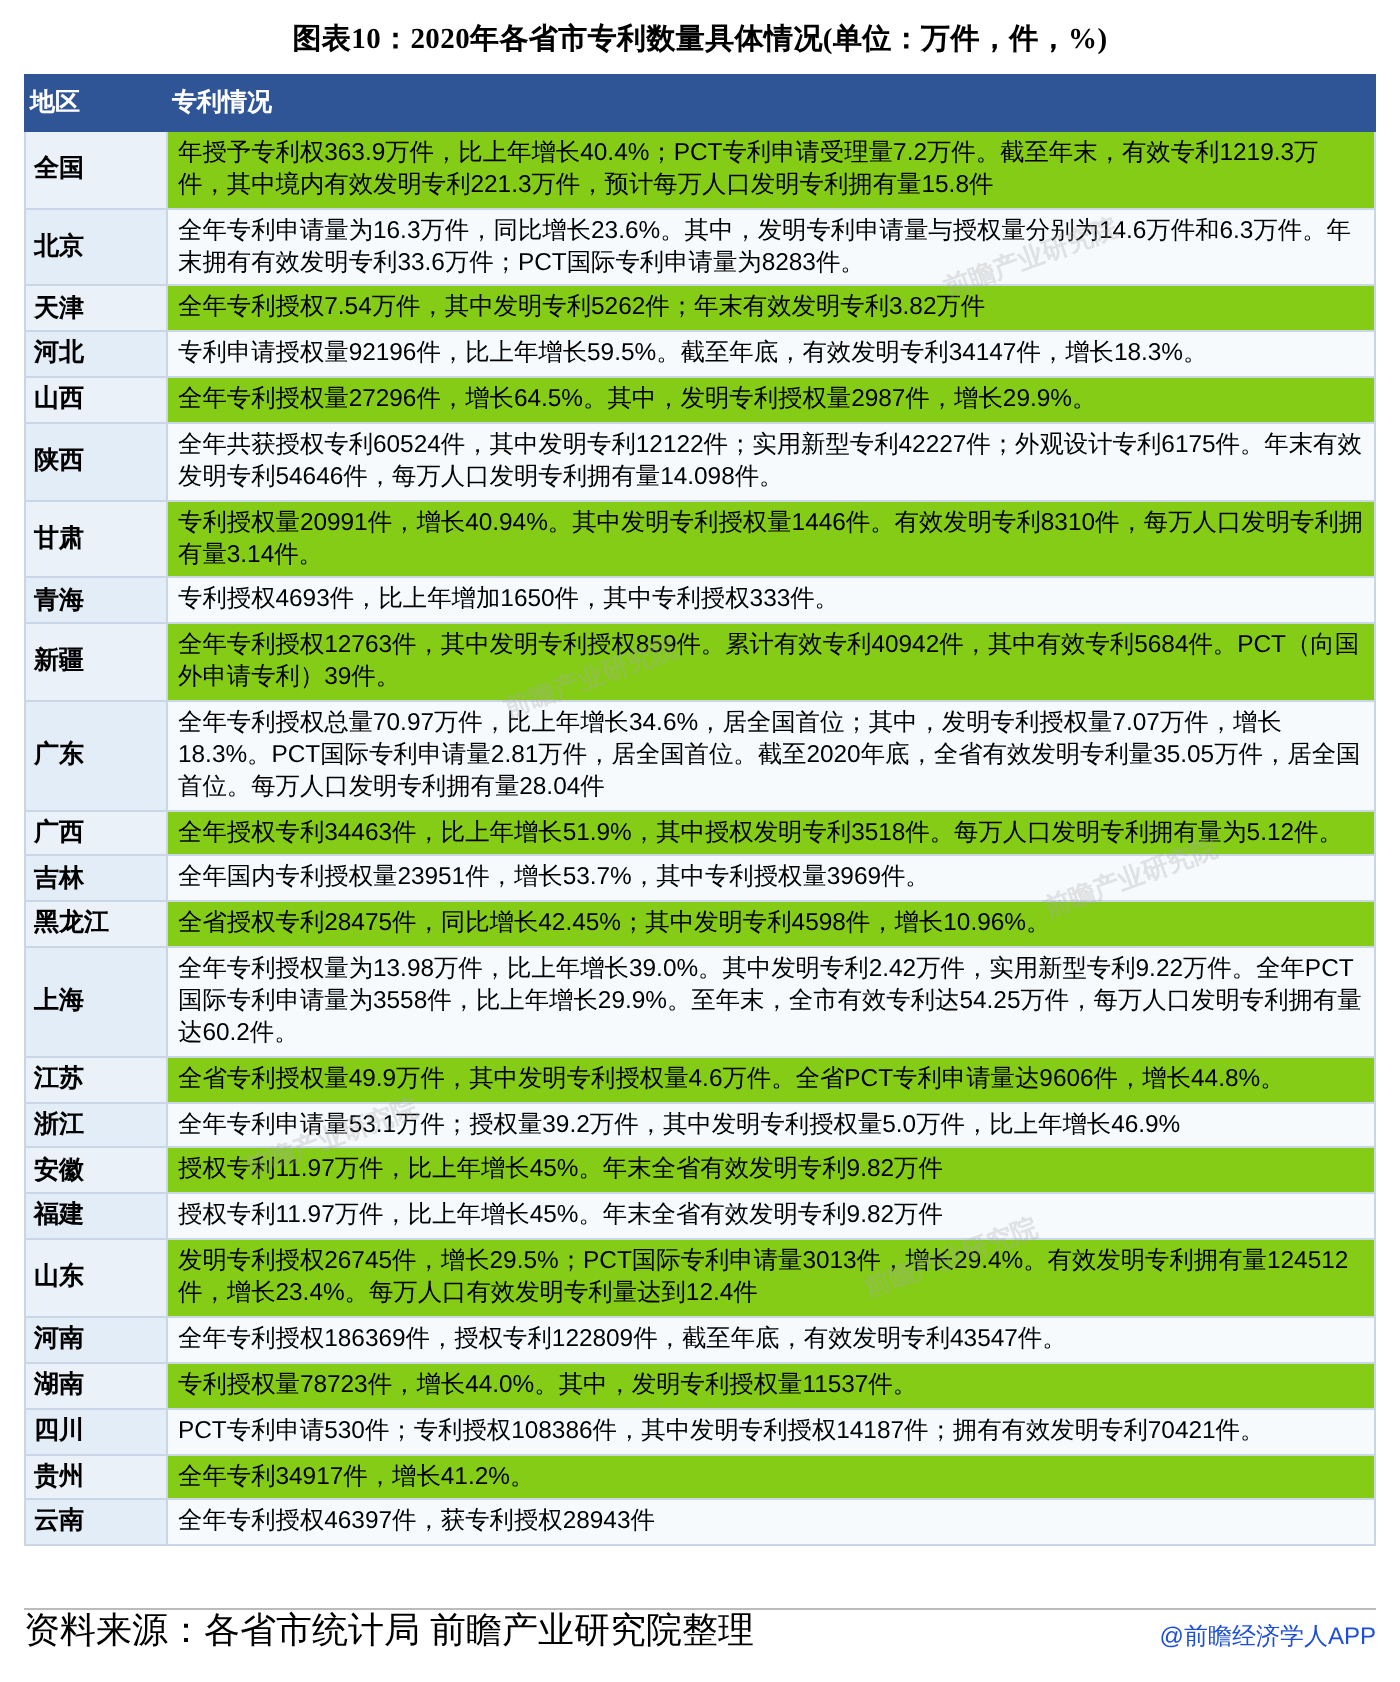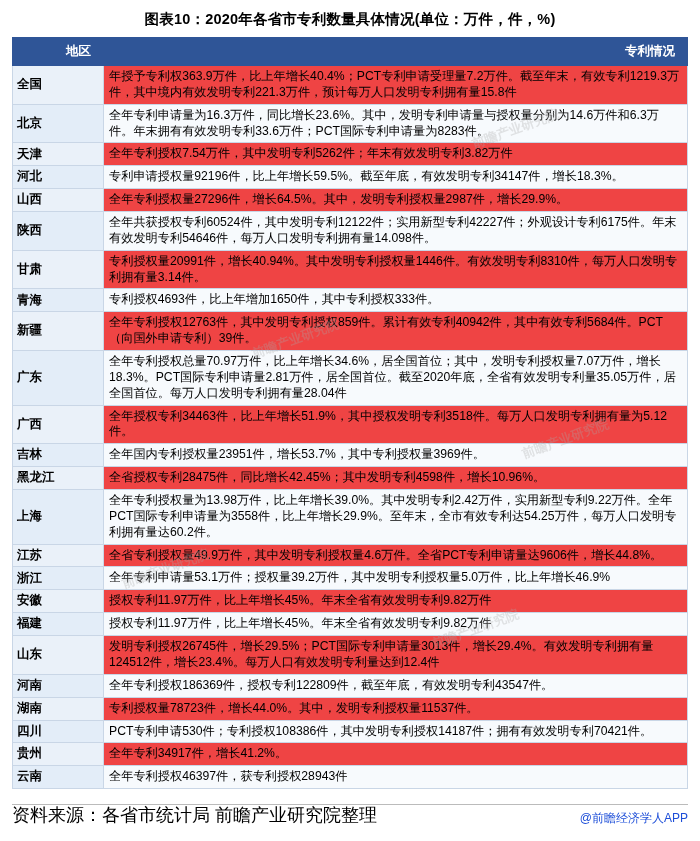"图表10：2020年各省市专利数量具体情况(单位：万件，件，%)" #title { font-family: none -> Liberation Serif, serif }
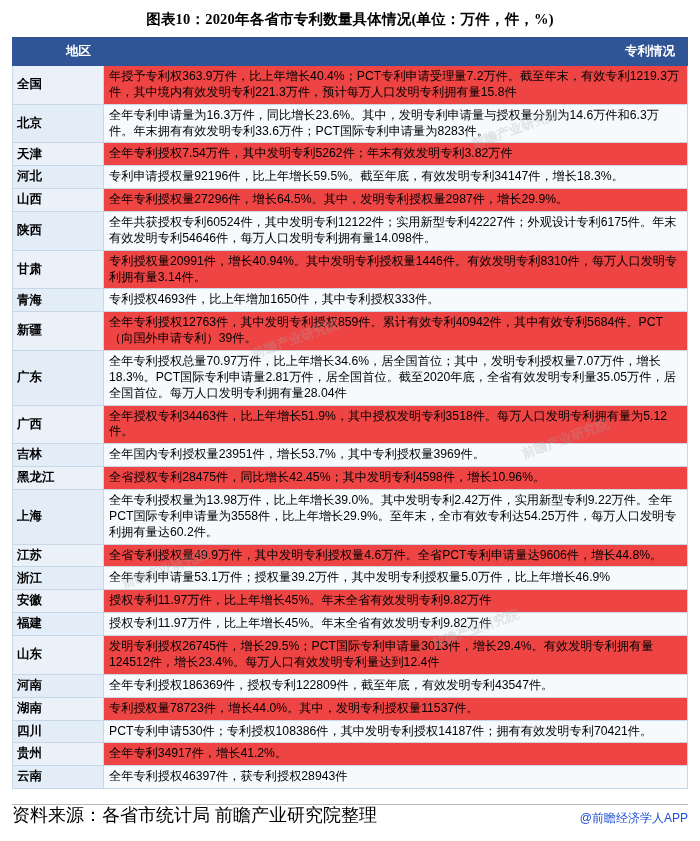"地区" thead th { padding: 5px 12px -> 5px 2px; text-align: right -> left }
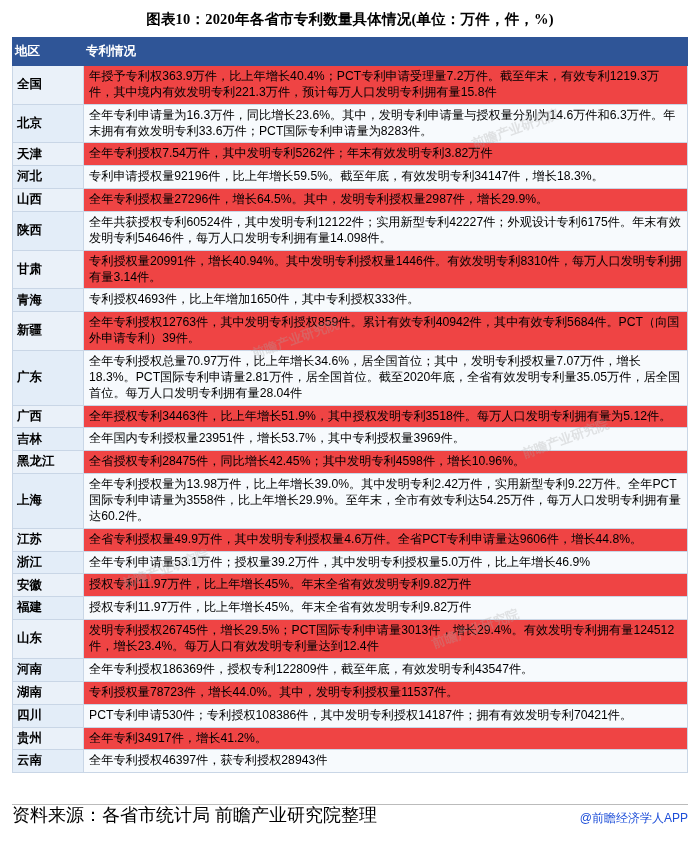"年授予专利权363.9万件，比上年增长40.4%；PCT专利申请受理量7.2万件" td.detail { background: #ef4444 -> #84cc16 }
